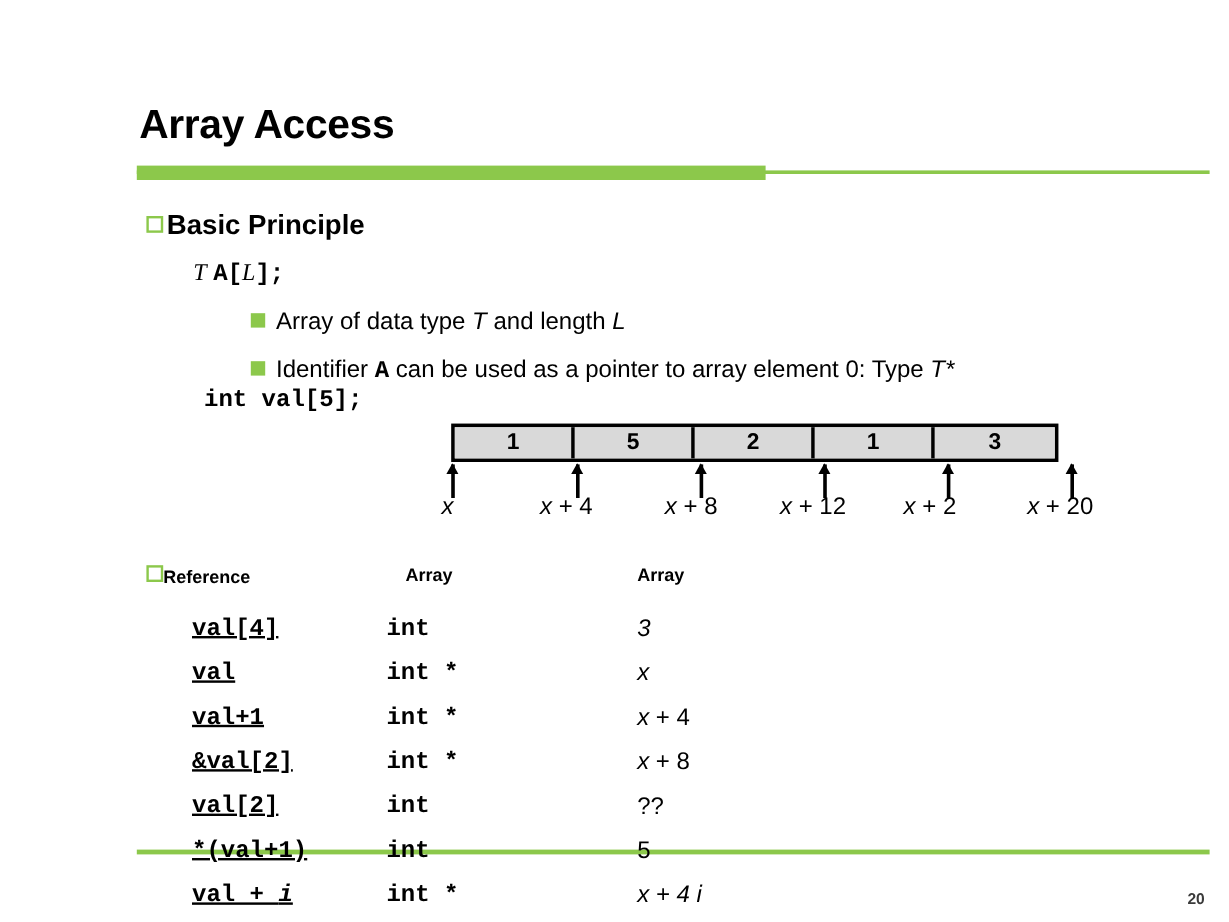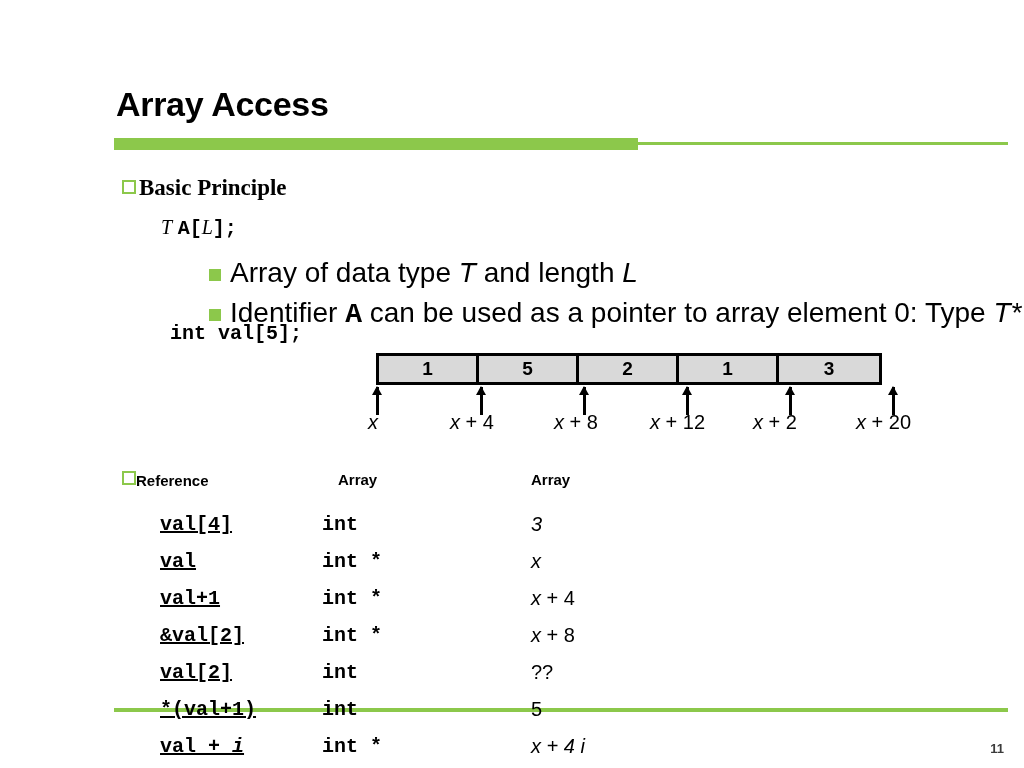"Basic Principle" .l1 .txt { font-family: Liberation Serif, serif -> none }
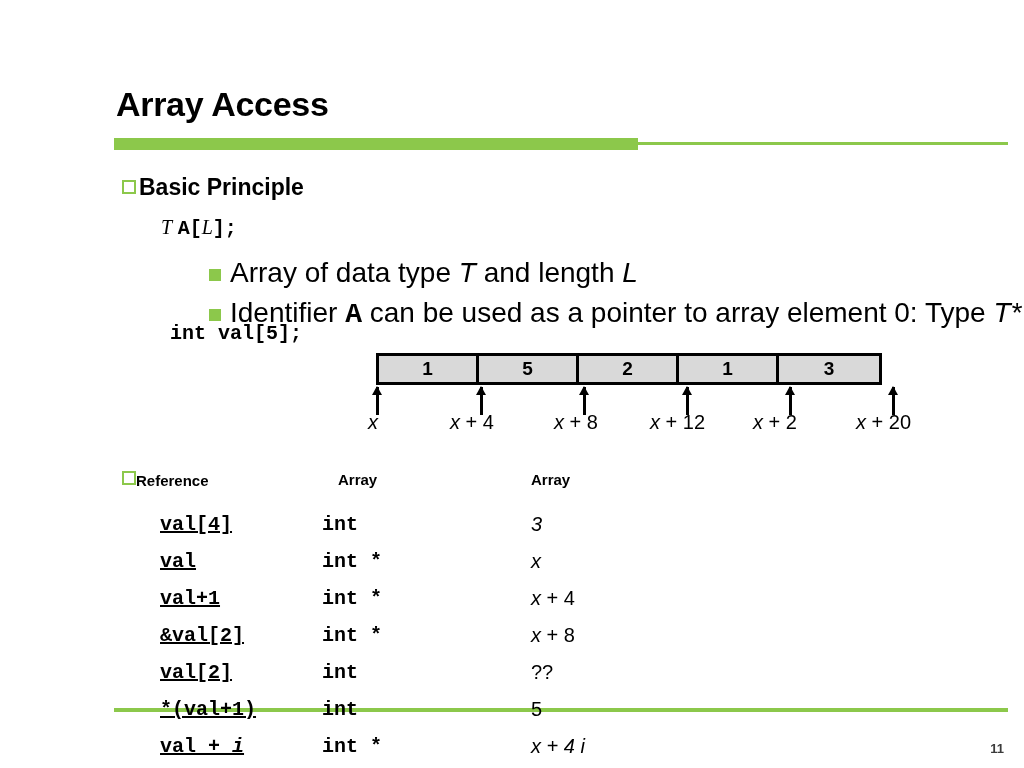"Array of data type T" .l3 { font-size: 28px -> 20px }
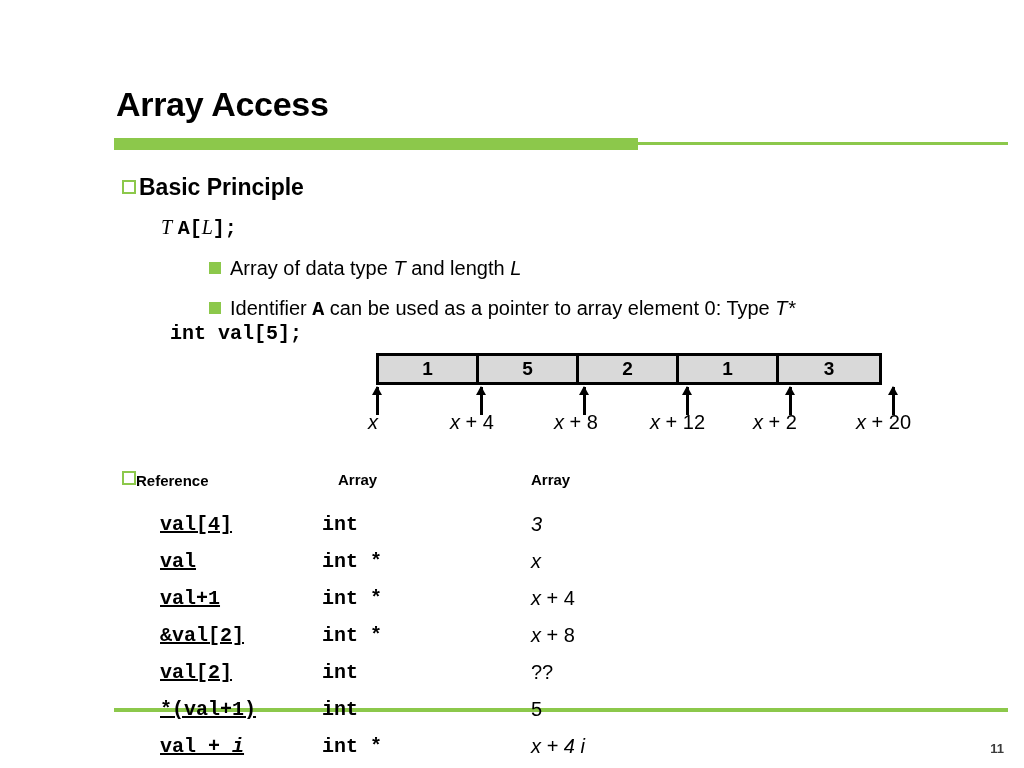"11" div.page-num { text: 11 -> 20 }
